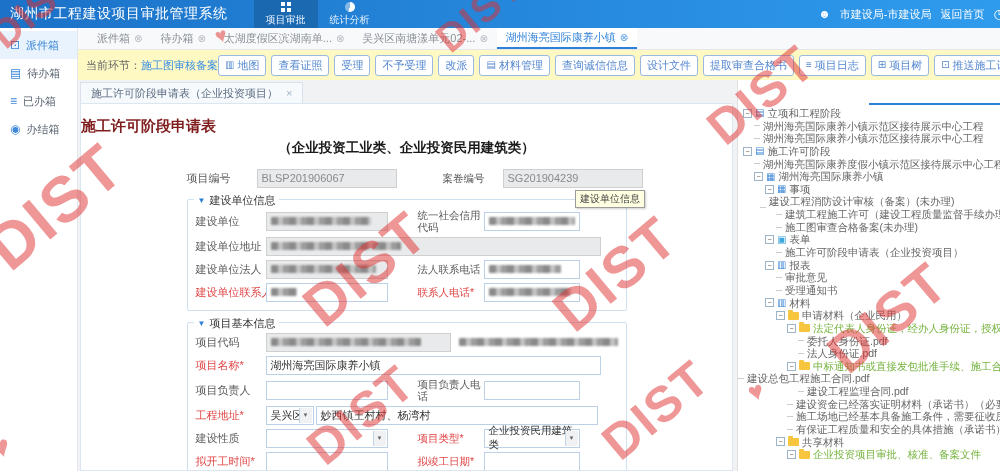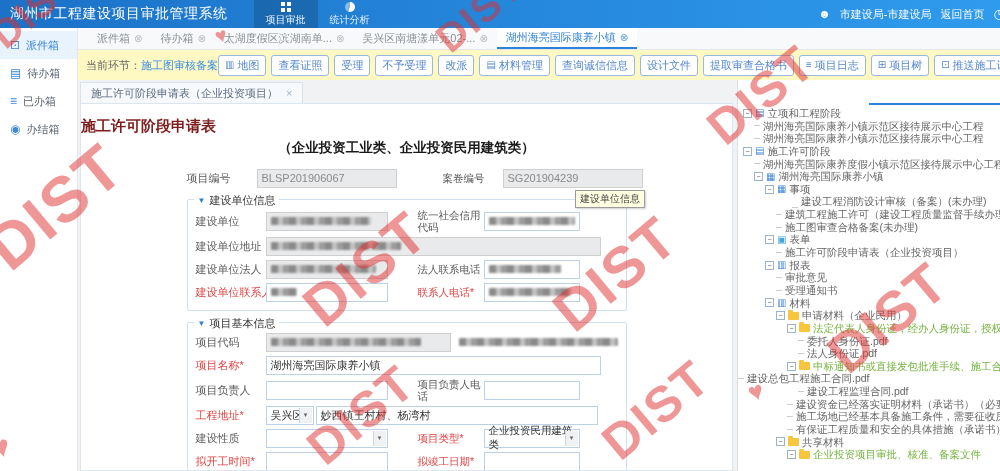"建设工程消防设计审核（备案）(未办理)" div.tree-row { padding-left: 54px -> 22px }
